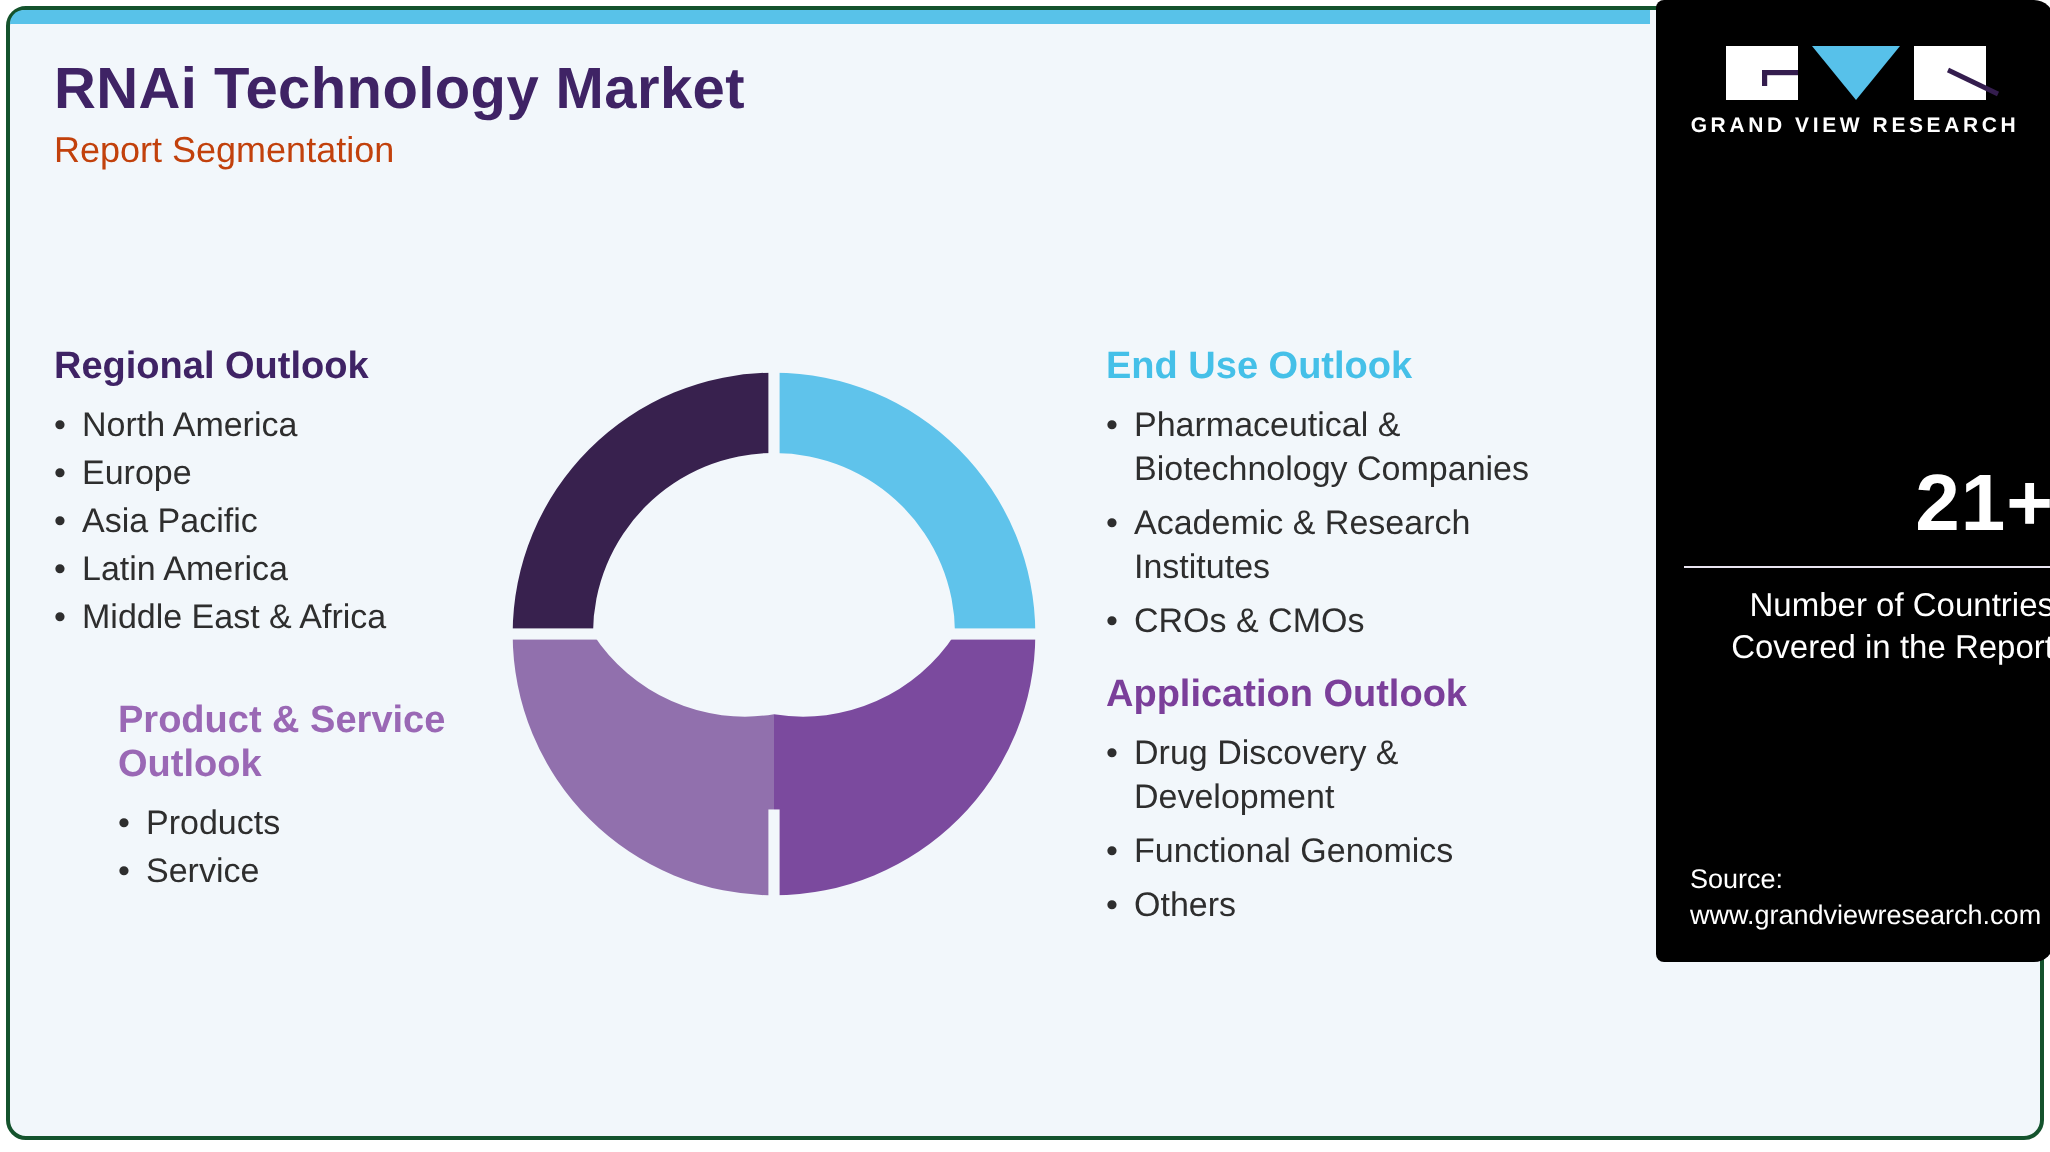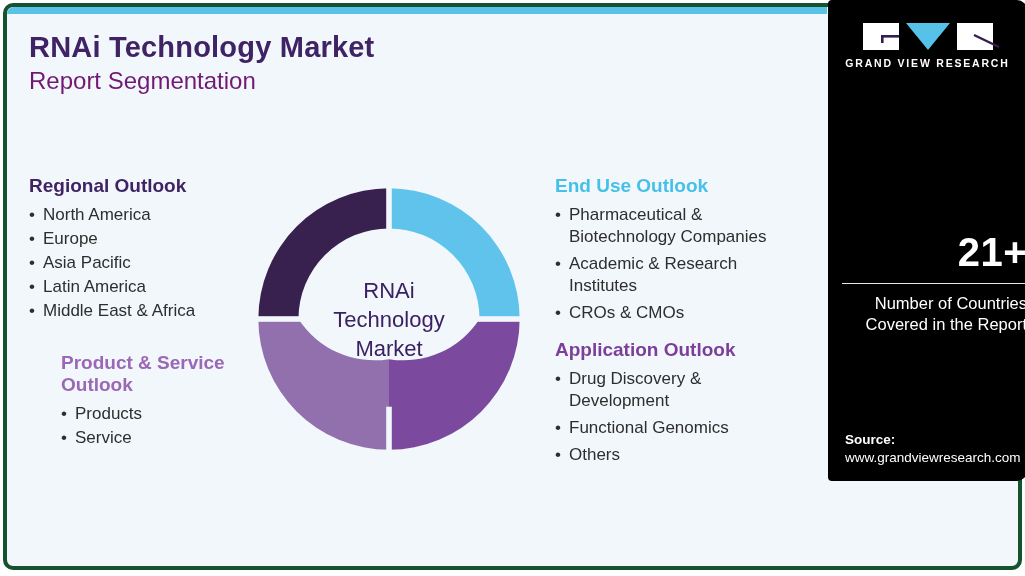"RNAi Technology Market" .card { border: 4px solid #14532d -> 2px solid #14532d }
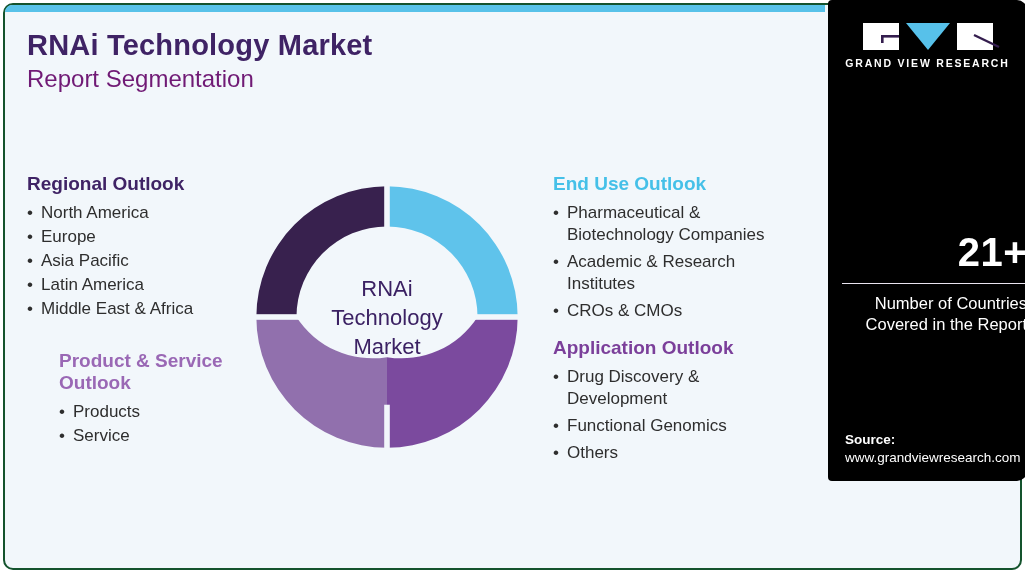"Report Segmentation" .page-subtitle { color: #701a75 -> #c2410c; font-size: 24px -> 18px }
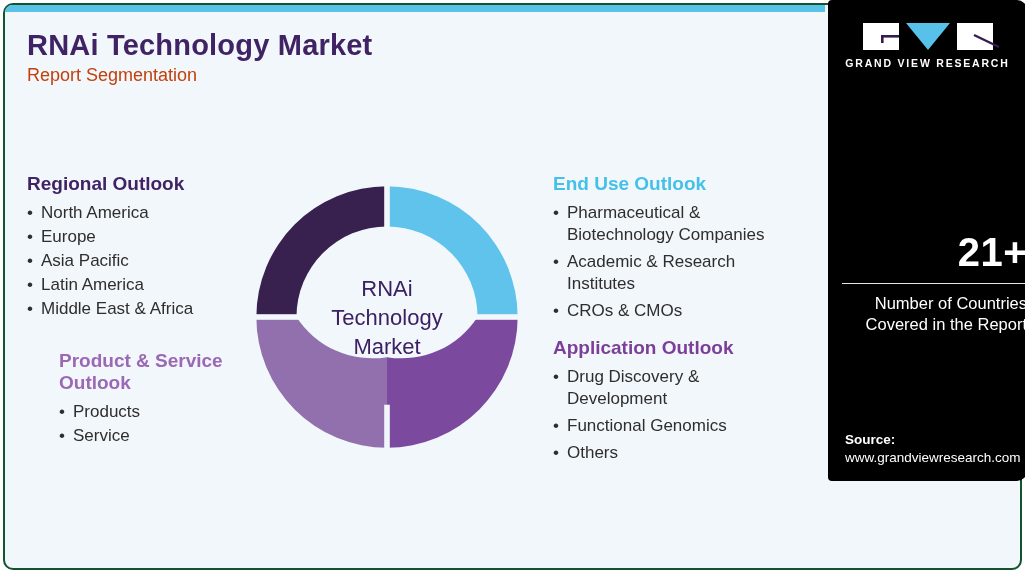"RNAi" div.donut-center { html: <div>RNAi Technology Market</div> -> none }
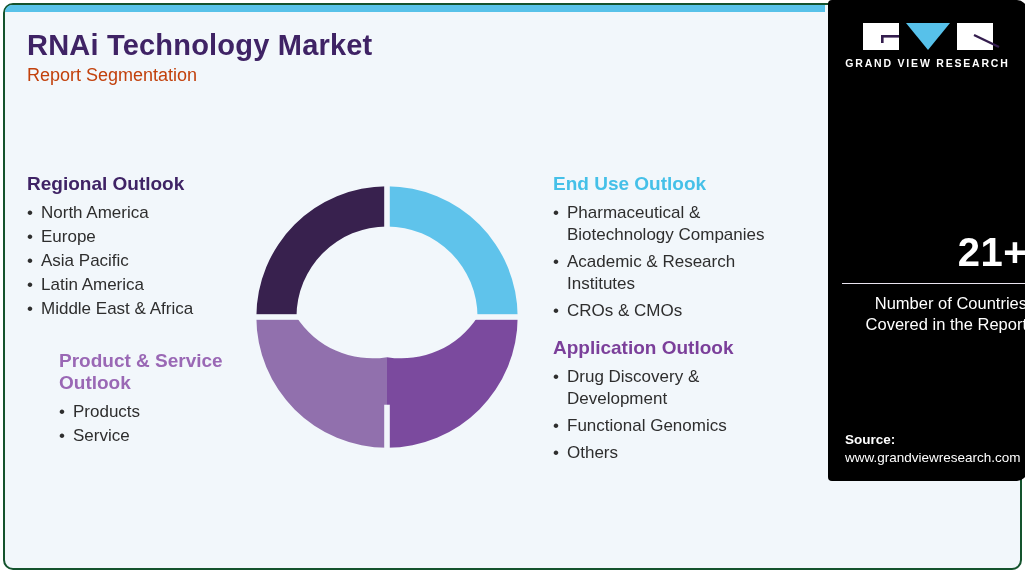"Source:" .source-label { font-weight: bold -> normal }
